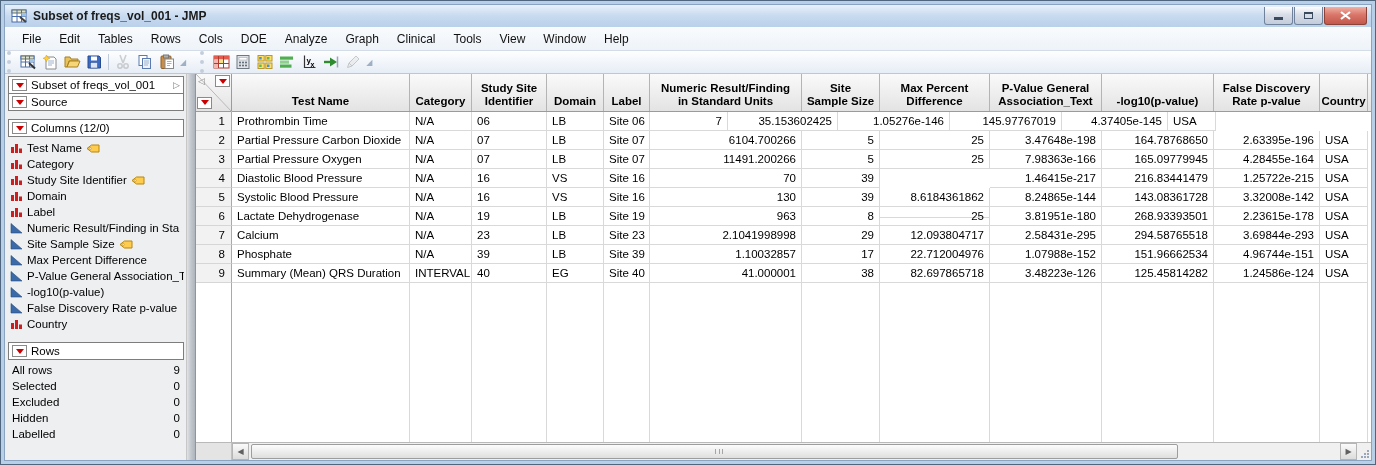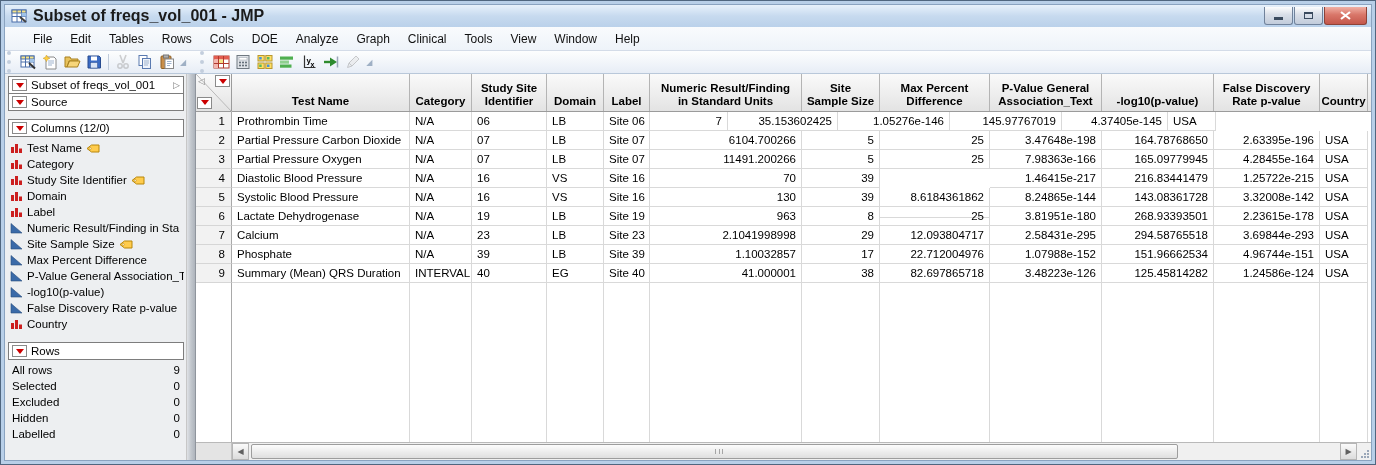"Subset of freqs_vol_001 - JMP" .title-text { font-size: 16px -> 12px }
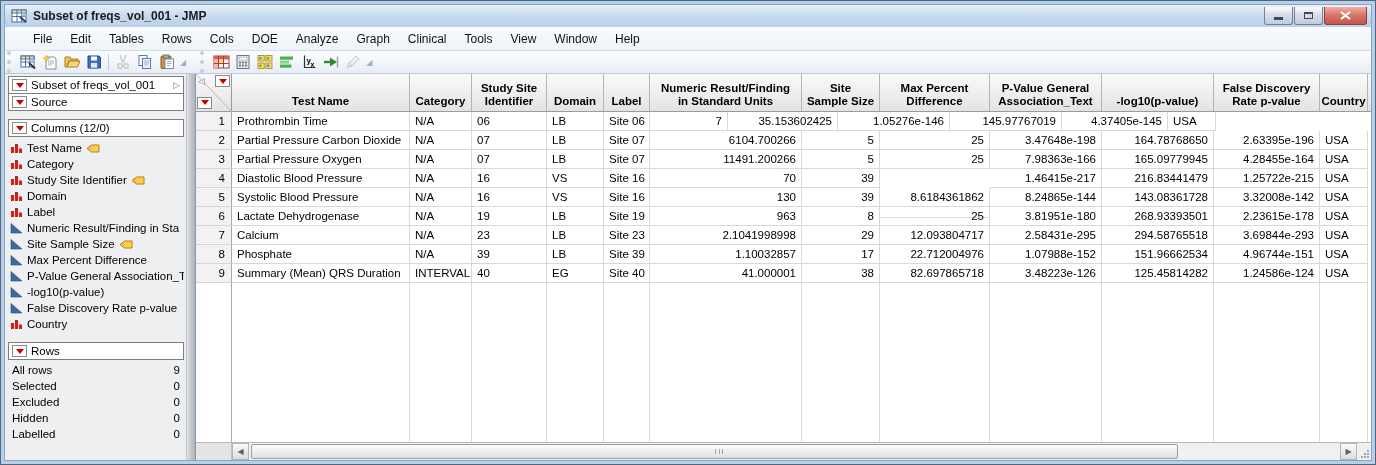"File" .menubar { padding-left: 19px -> 8px }
